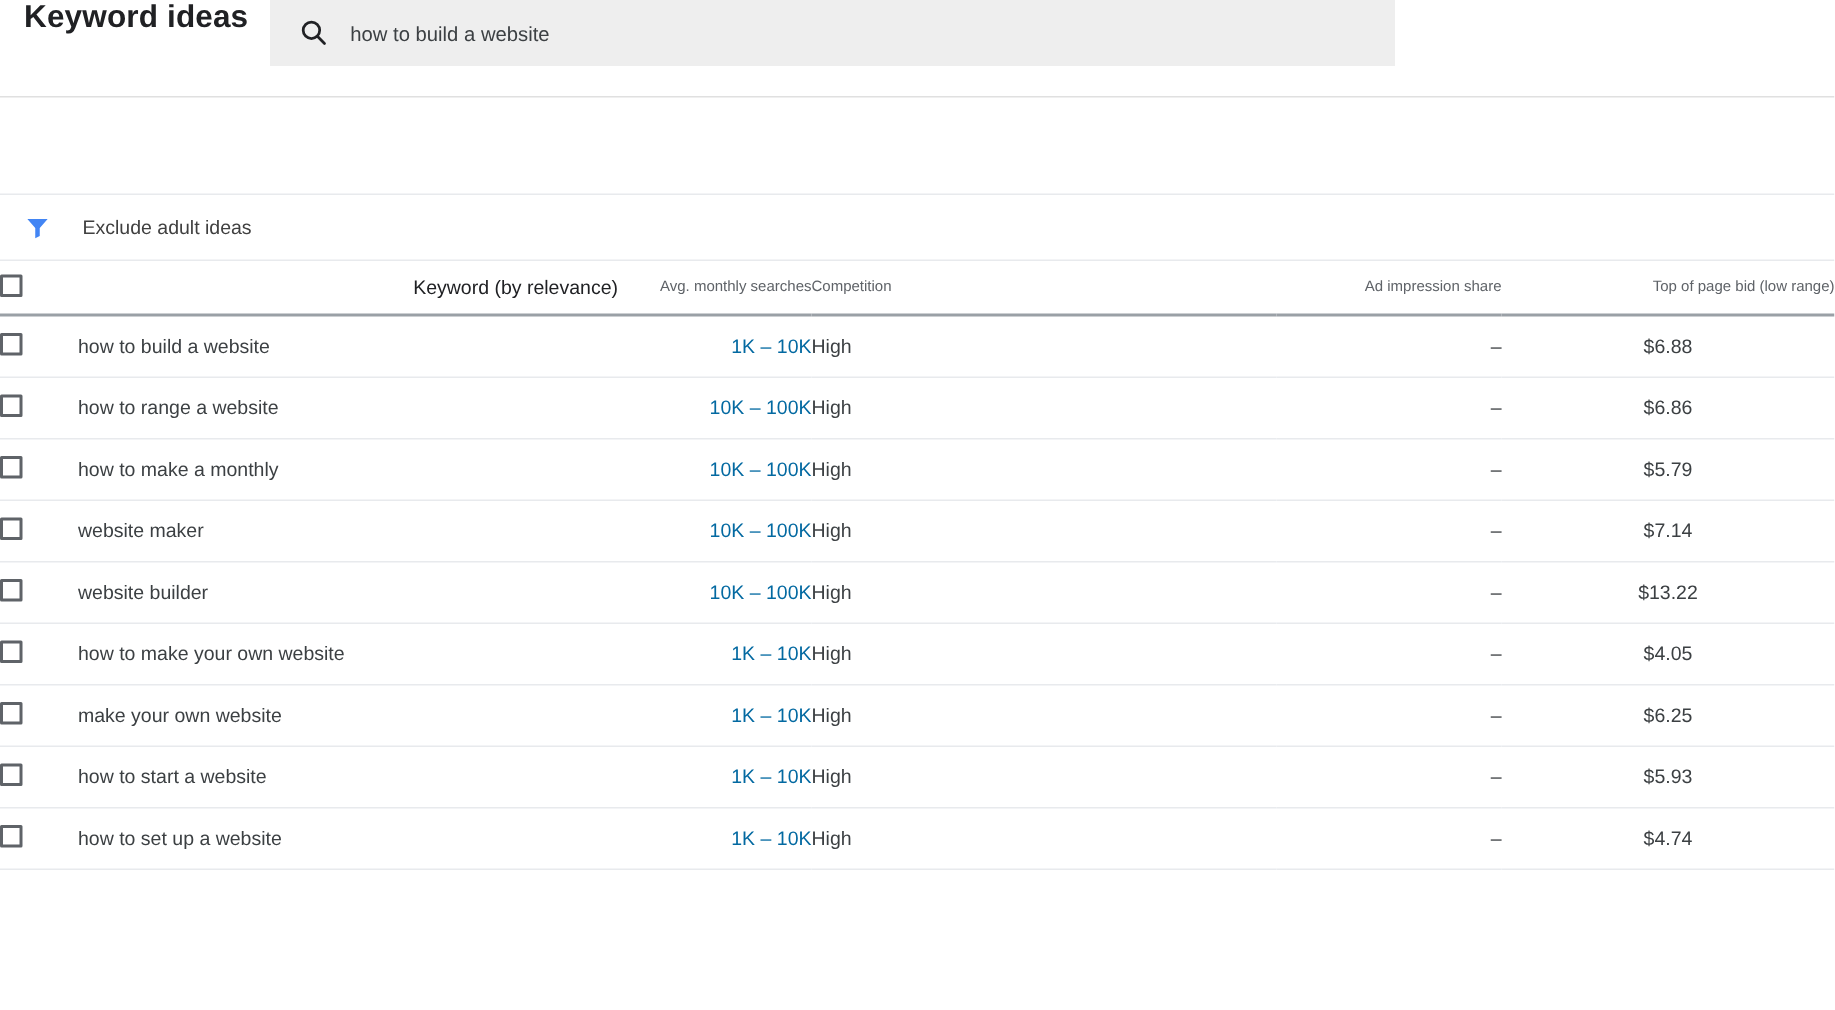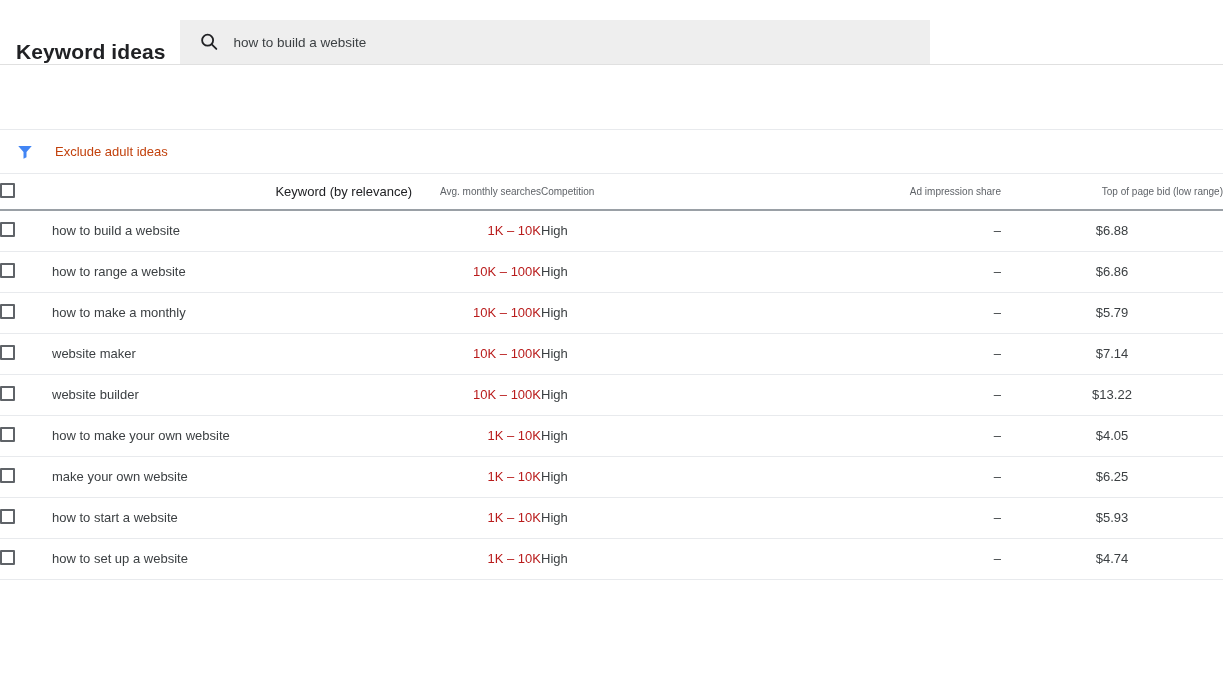"Keyword ideas" .page-header { align-items: flex-end -> flex-start }
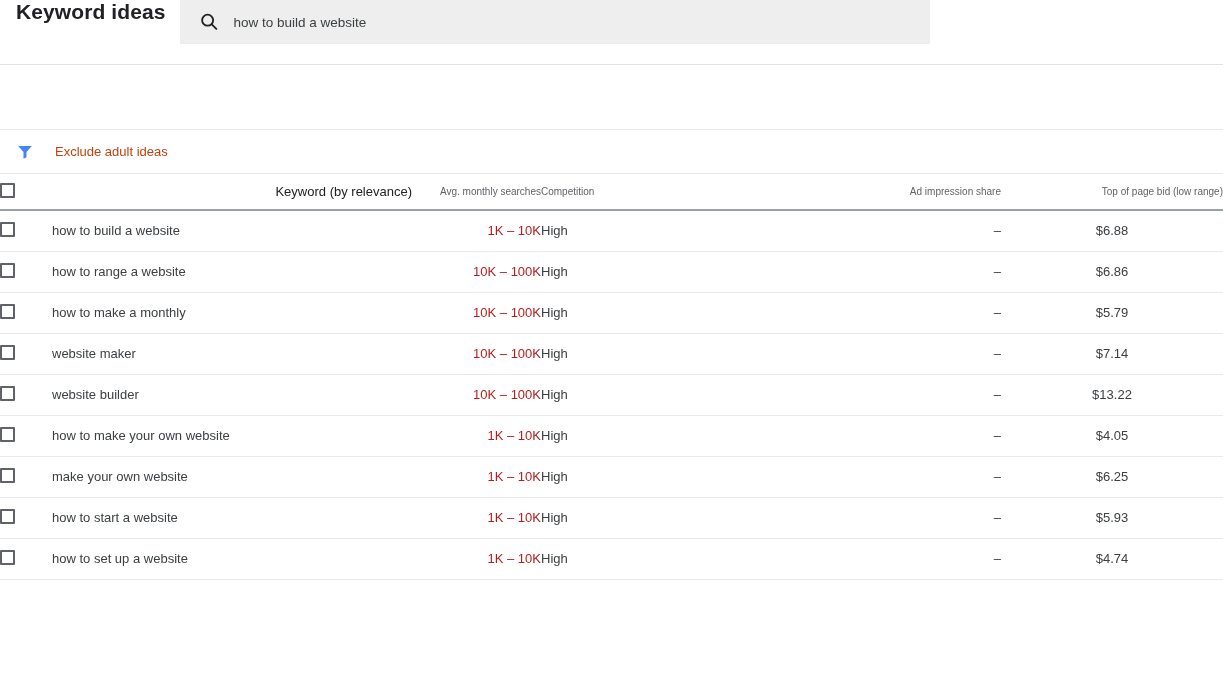"Exclude adult ideas" .filter-link { color: #c2410c -> #404040 }
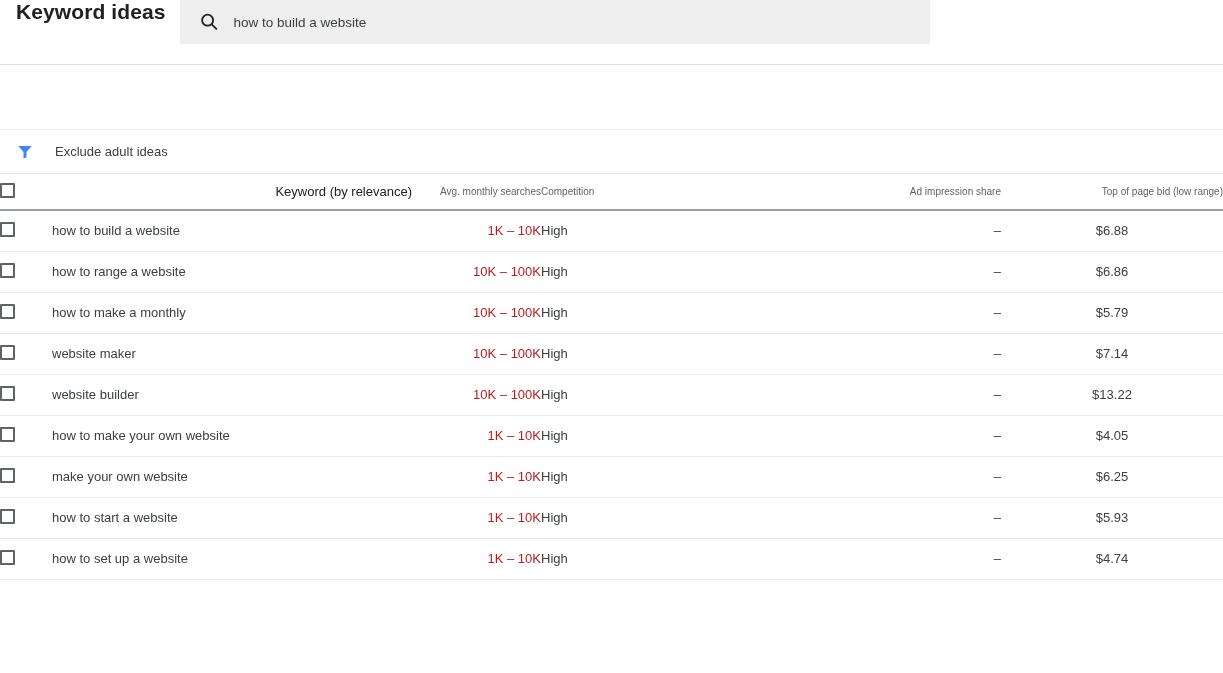"1K – 10K" td.c-volume { color: #b91c1c -> #0369a1 }
